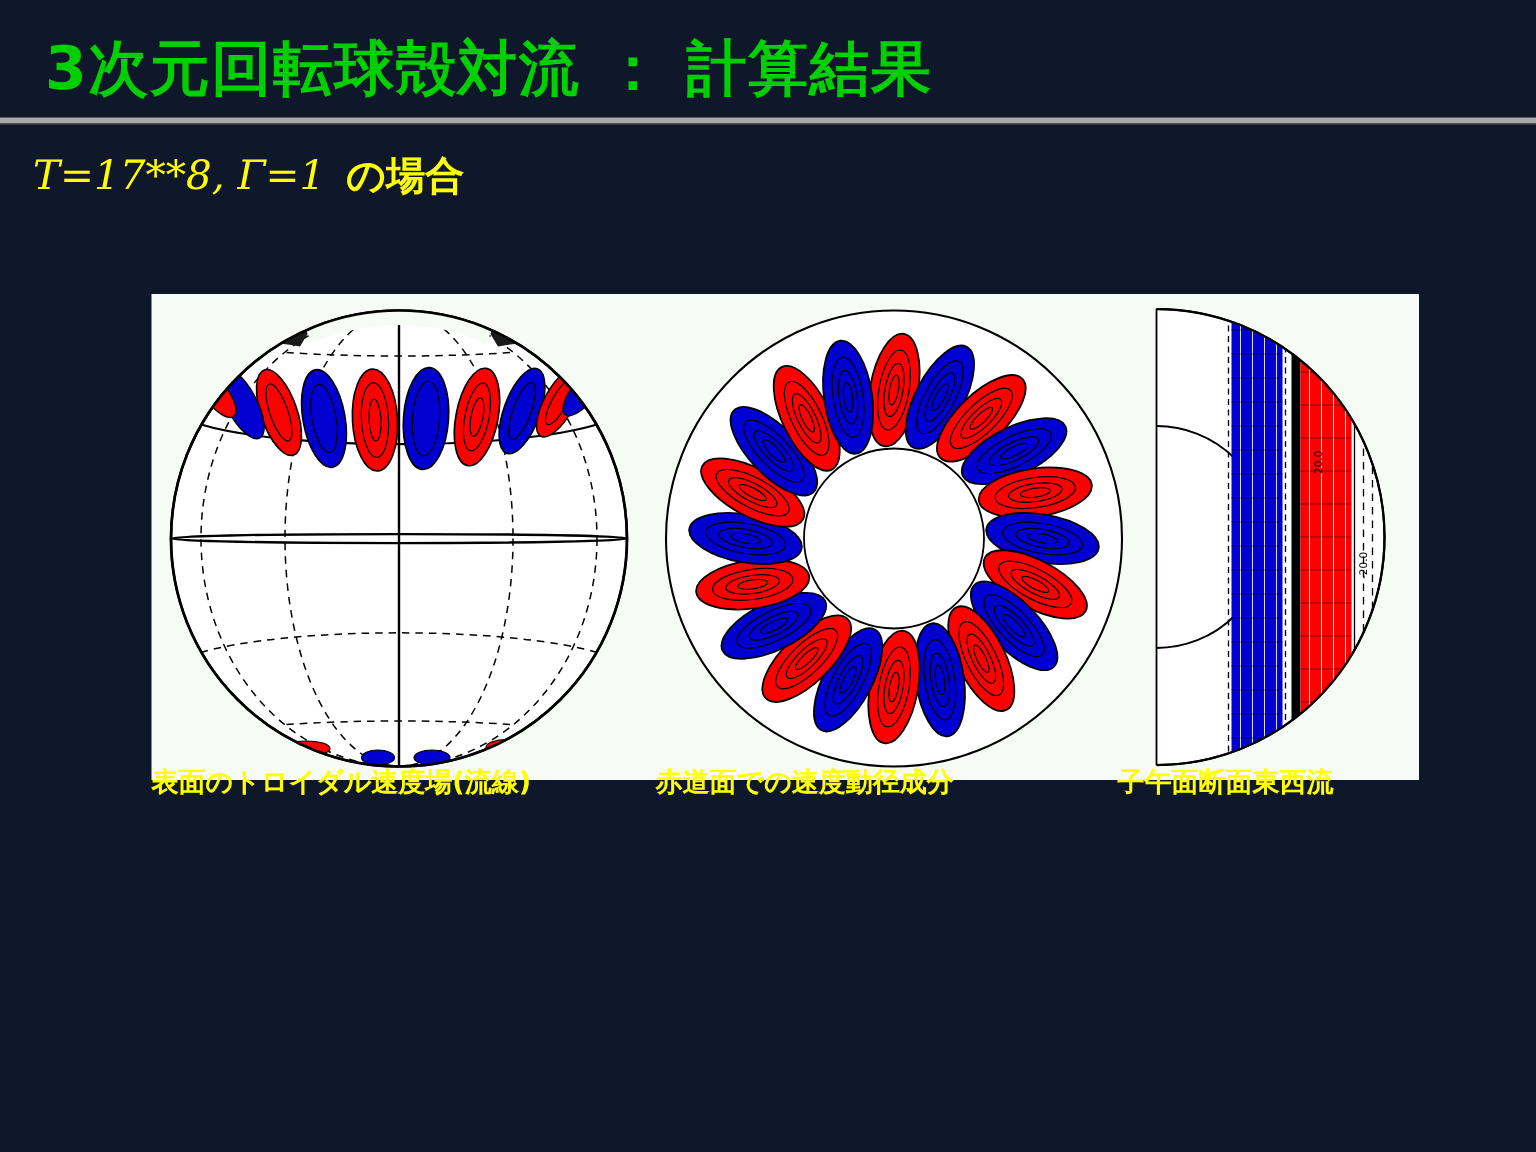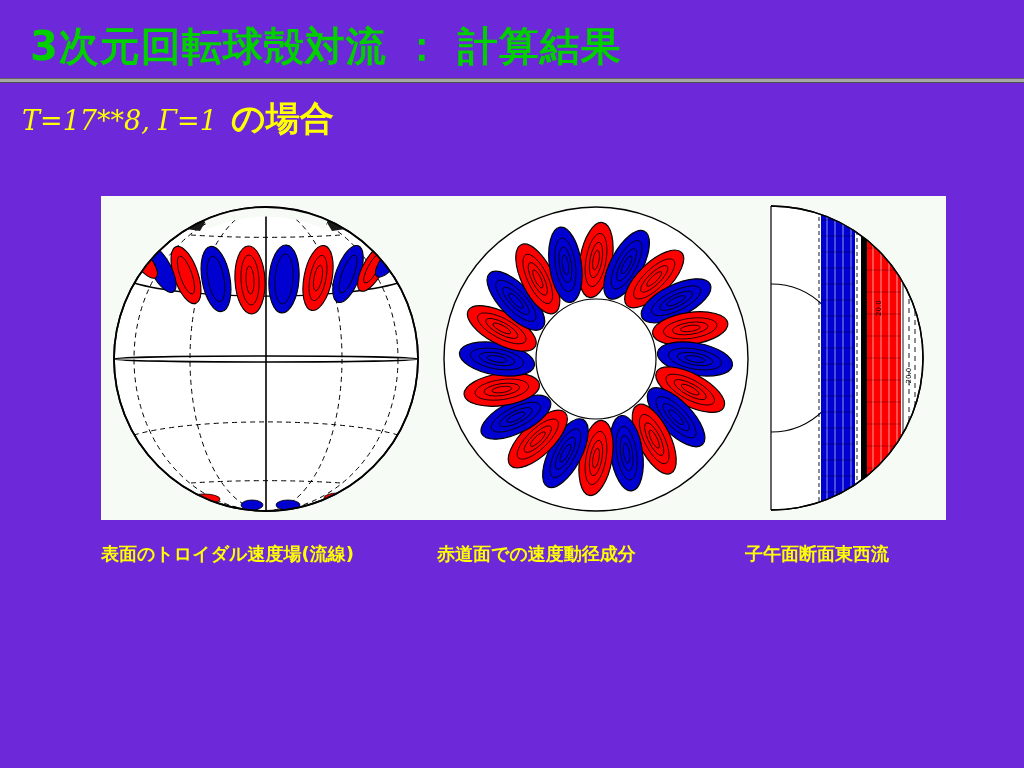"3次元回転球殻対流 ： 計算結果" .slide { background: #6d28d9 -> #0f172a }
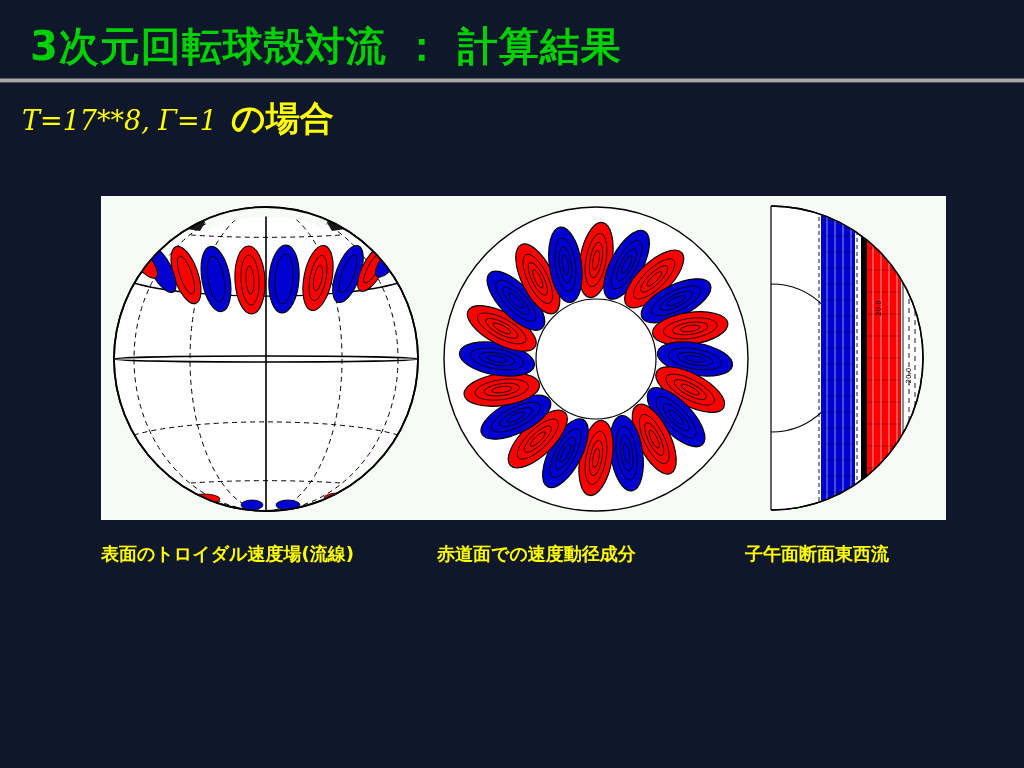"の場合" .subtitle .jp { font-family: Liberation Sans, sans-serif -> Liberation Mono, monospace; font-size: 34px -> 26px }
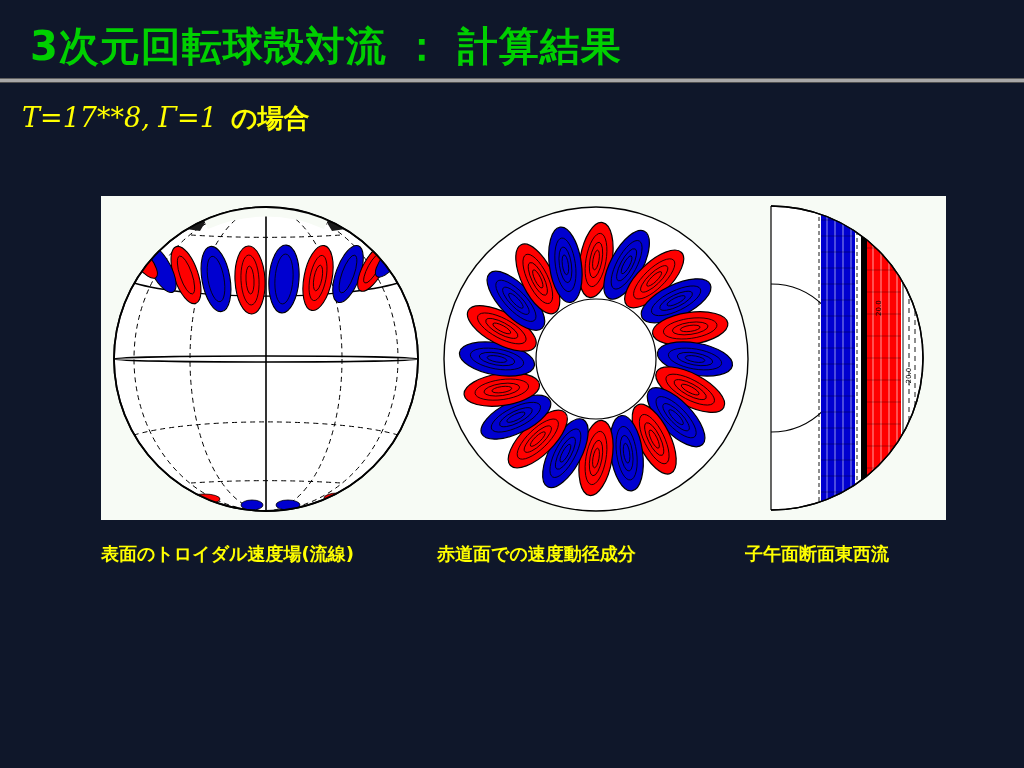"表面のトロイダル速度場(流線)" .captions { top: 542px -> 510px }
